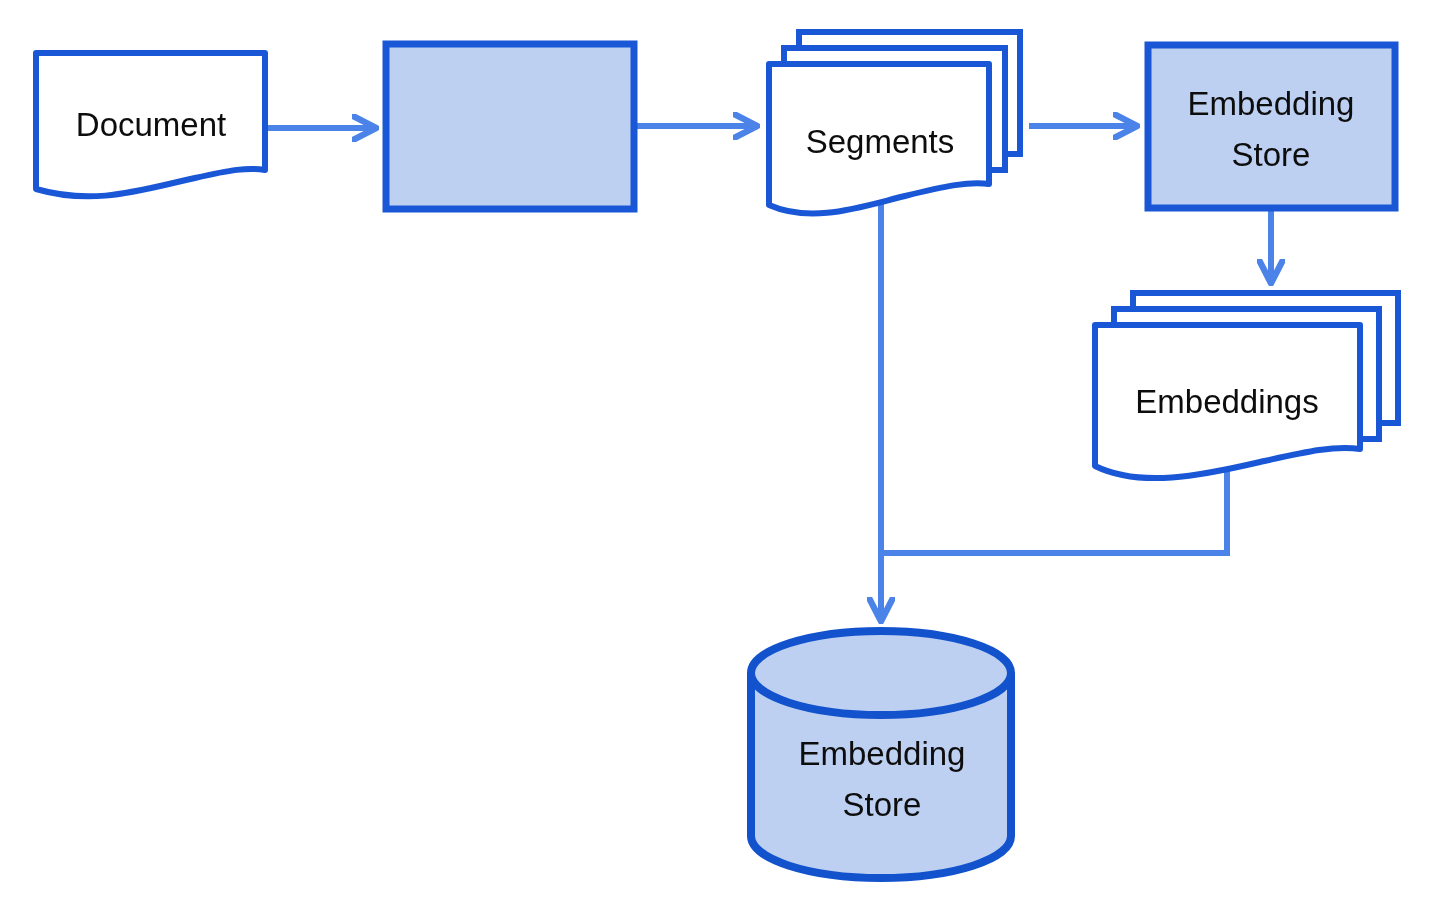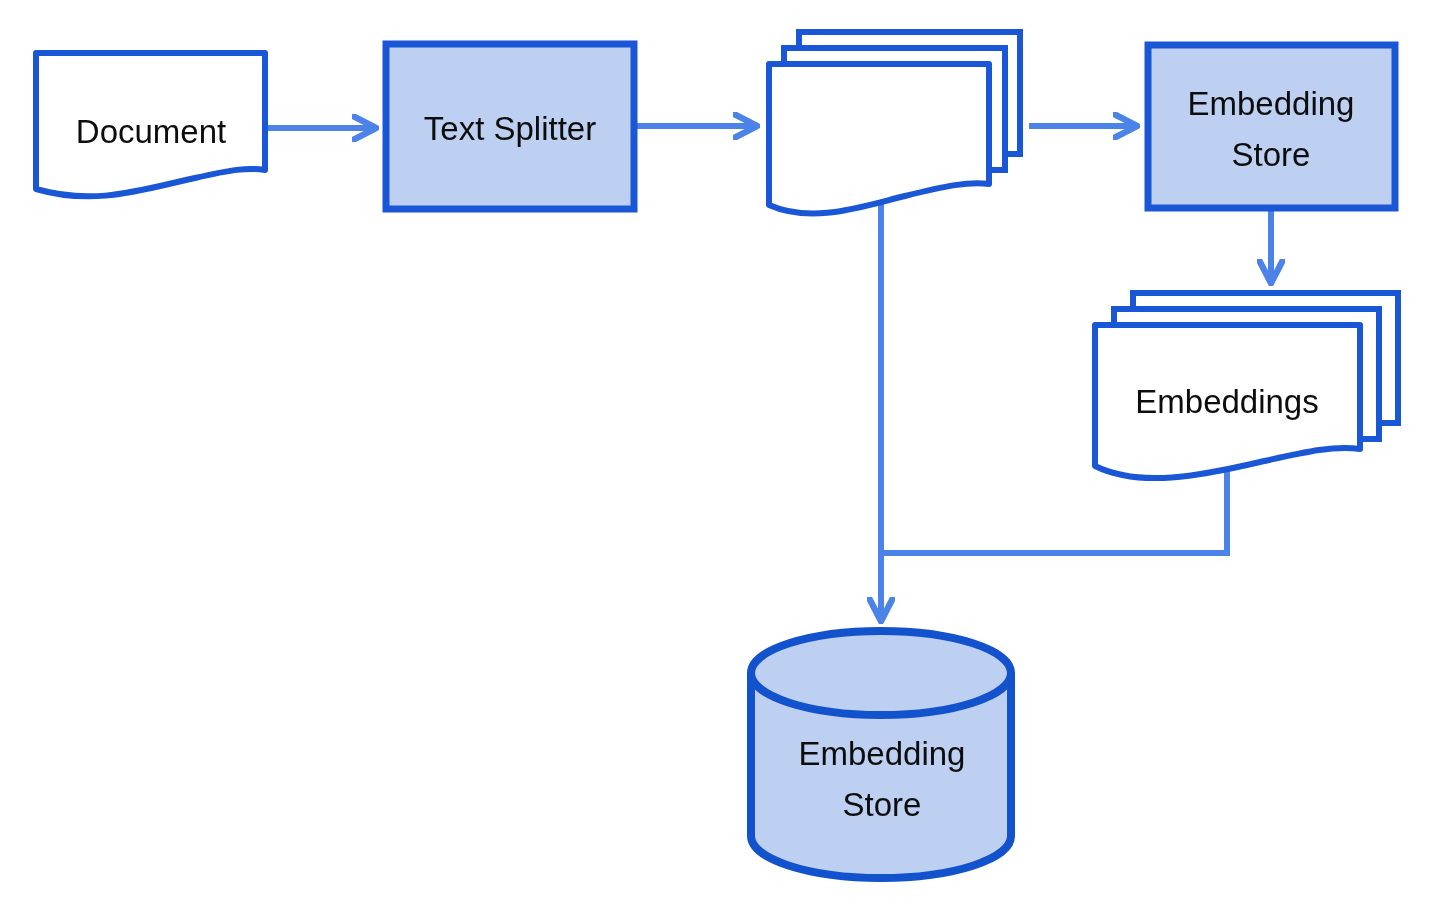"Document" .lbl-document { top: 132px -> 125px }
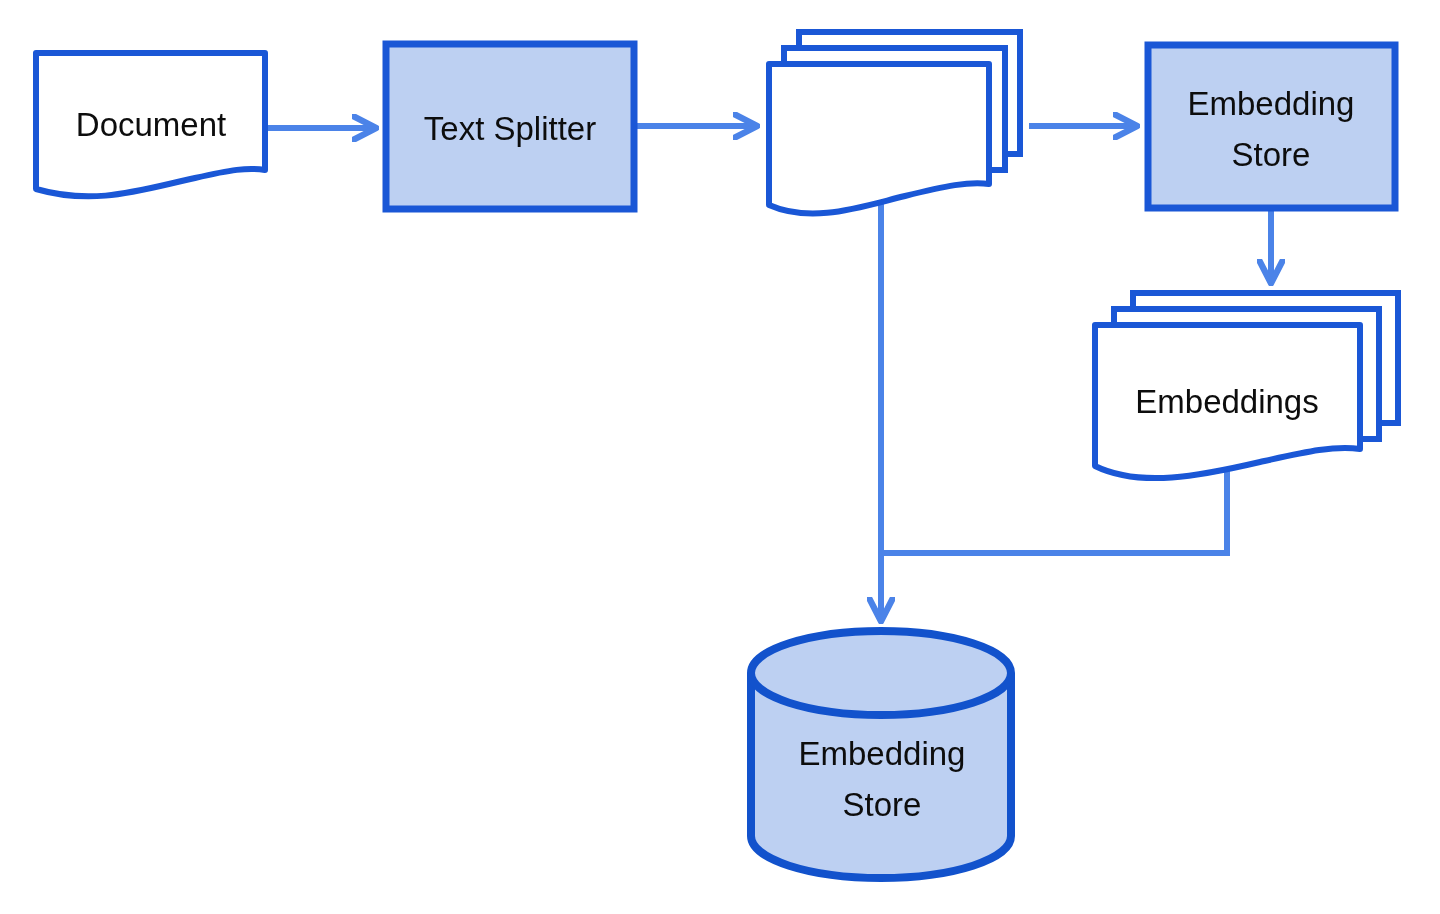"Text Splitter" div.node-label { html: <div>Text Splitter</div> -> none }
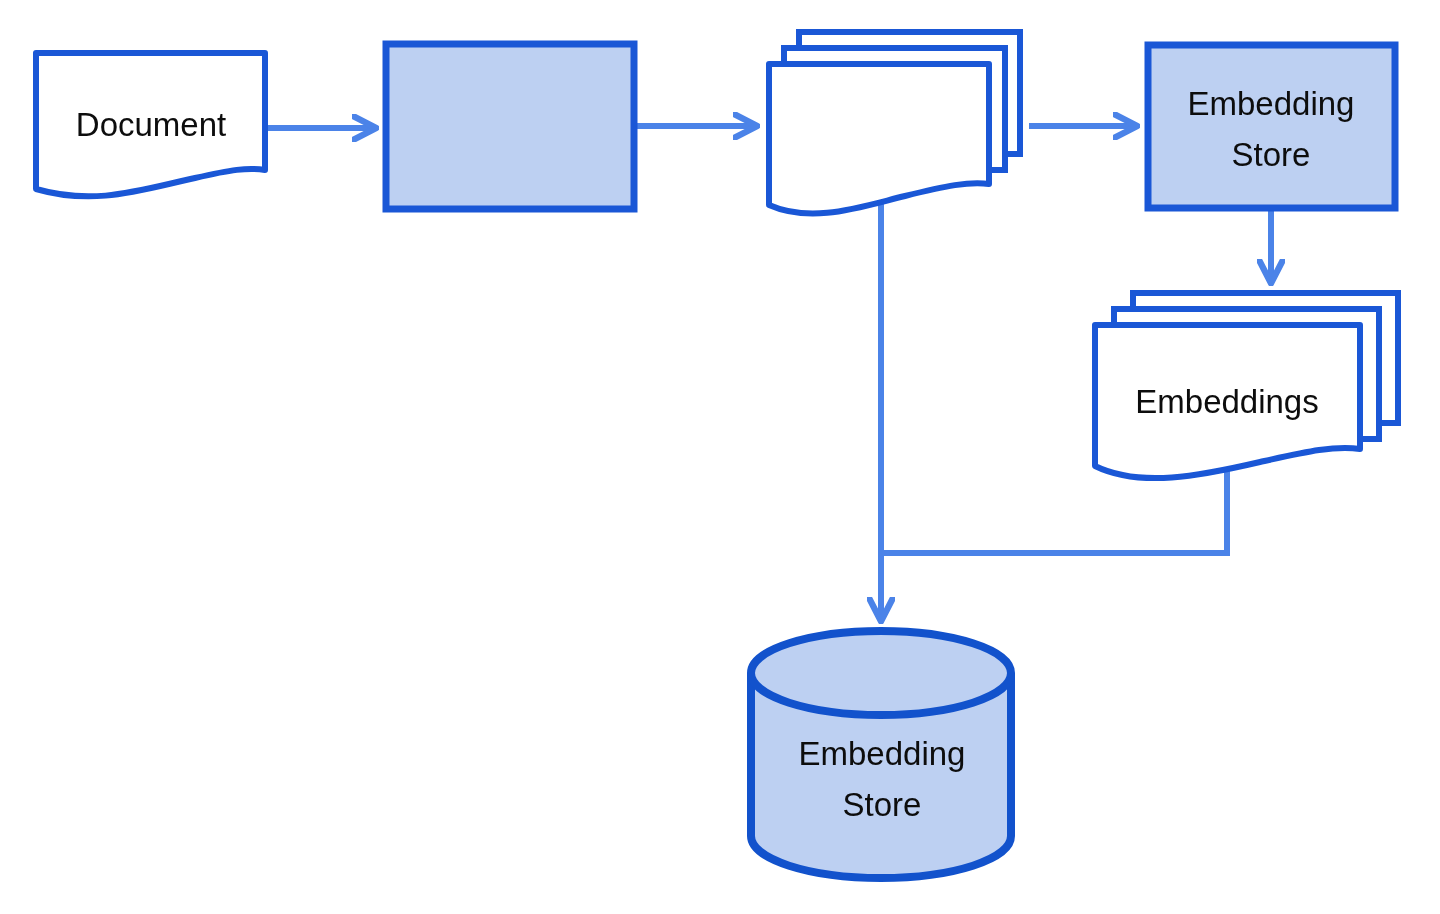"Segments" div.node-label { html: none -> <div>Segments</div> }
